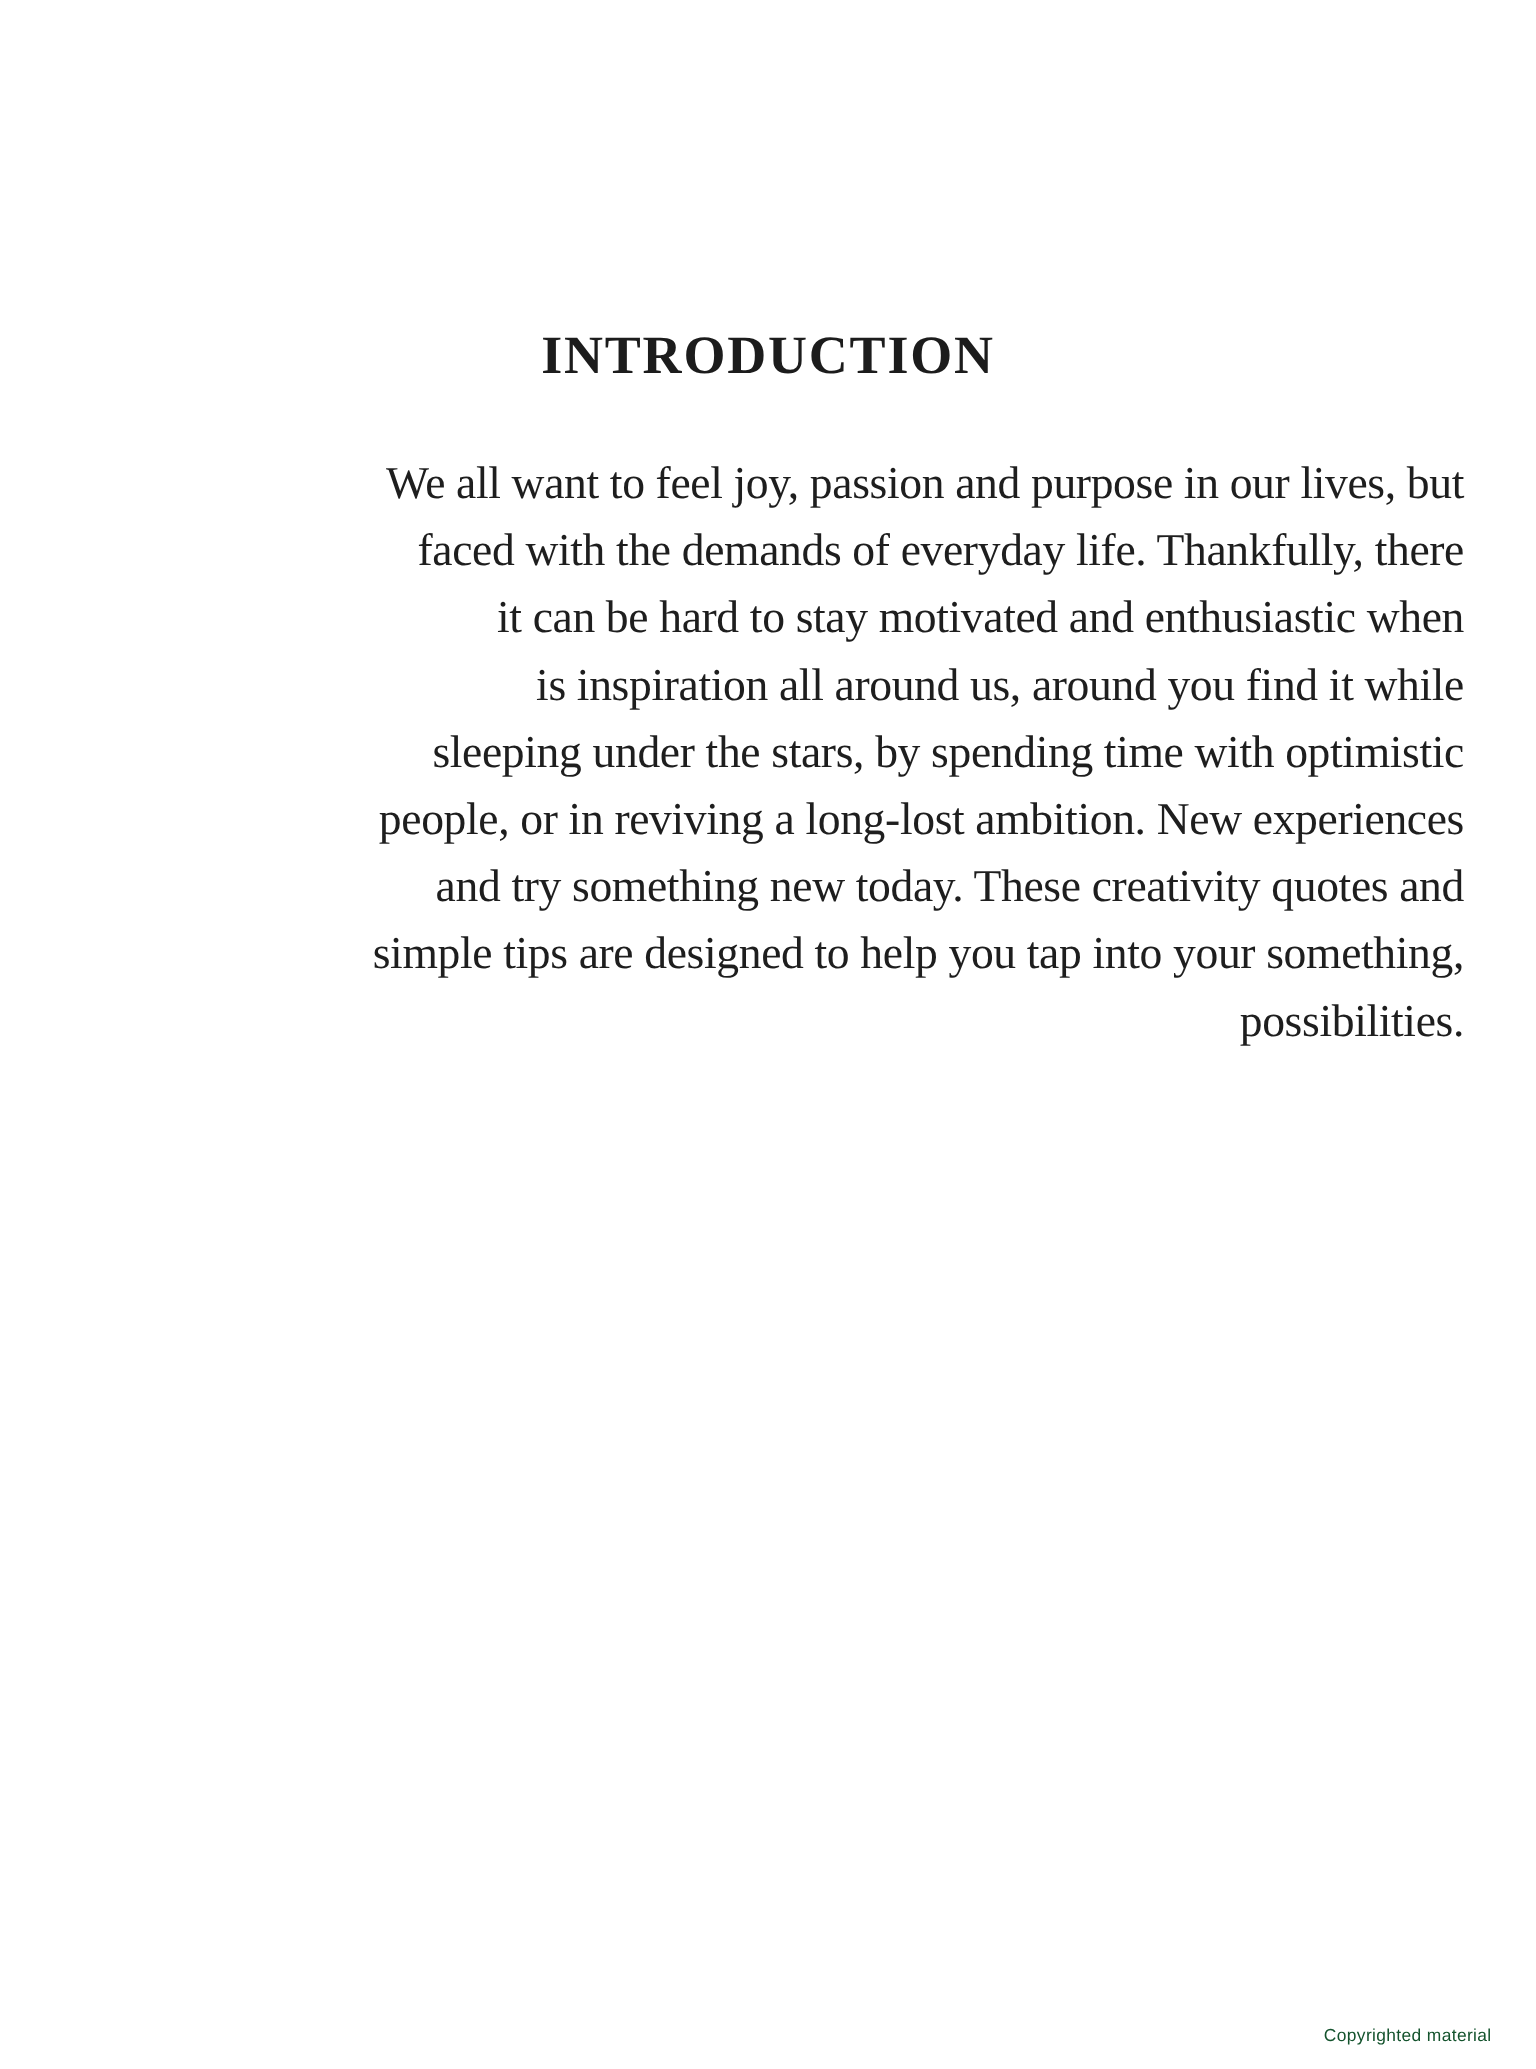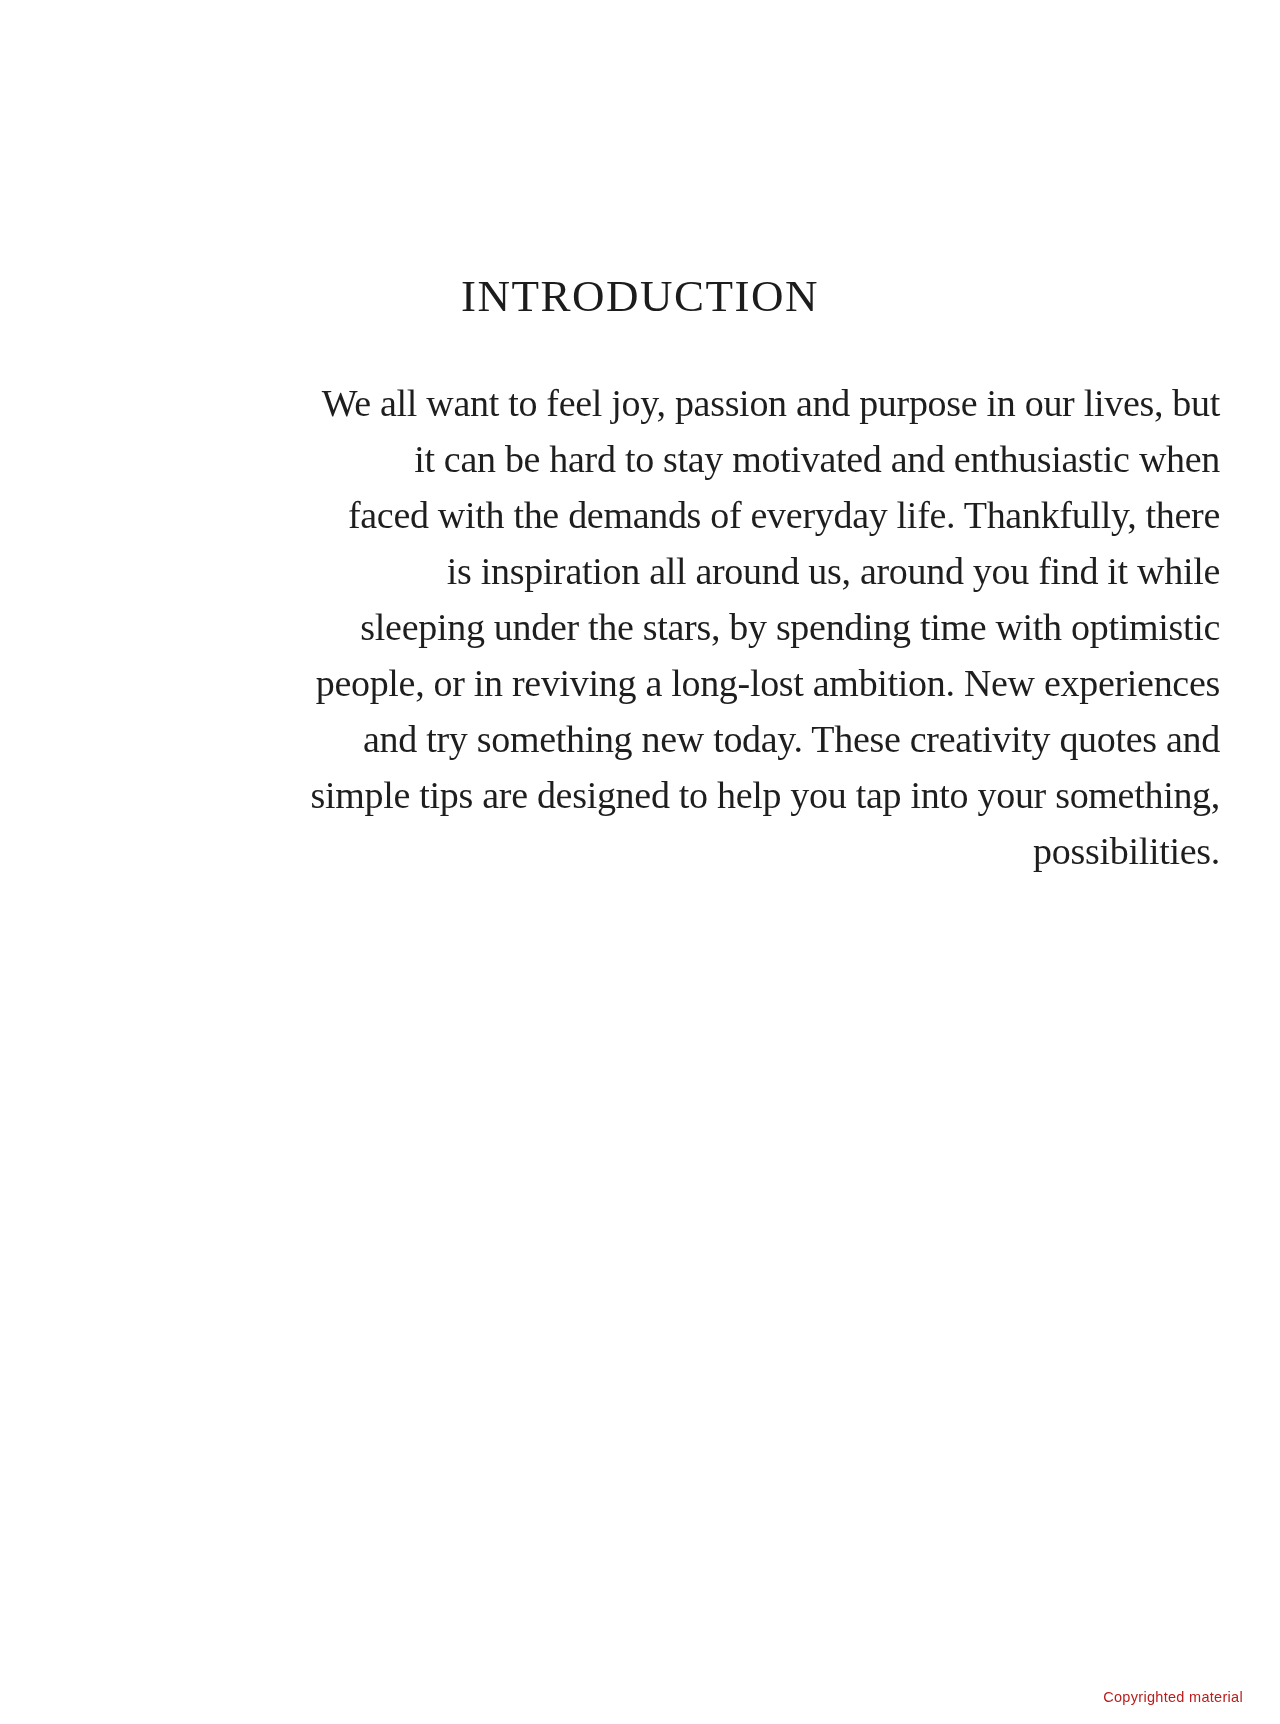"INTRODUCTION" .page-title { font-weight: 400 -> 700 }
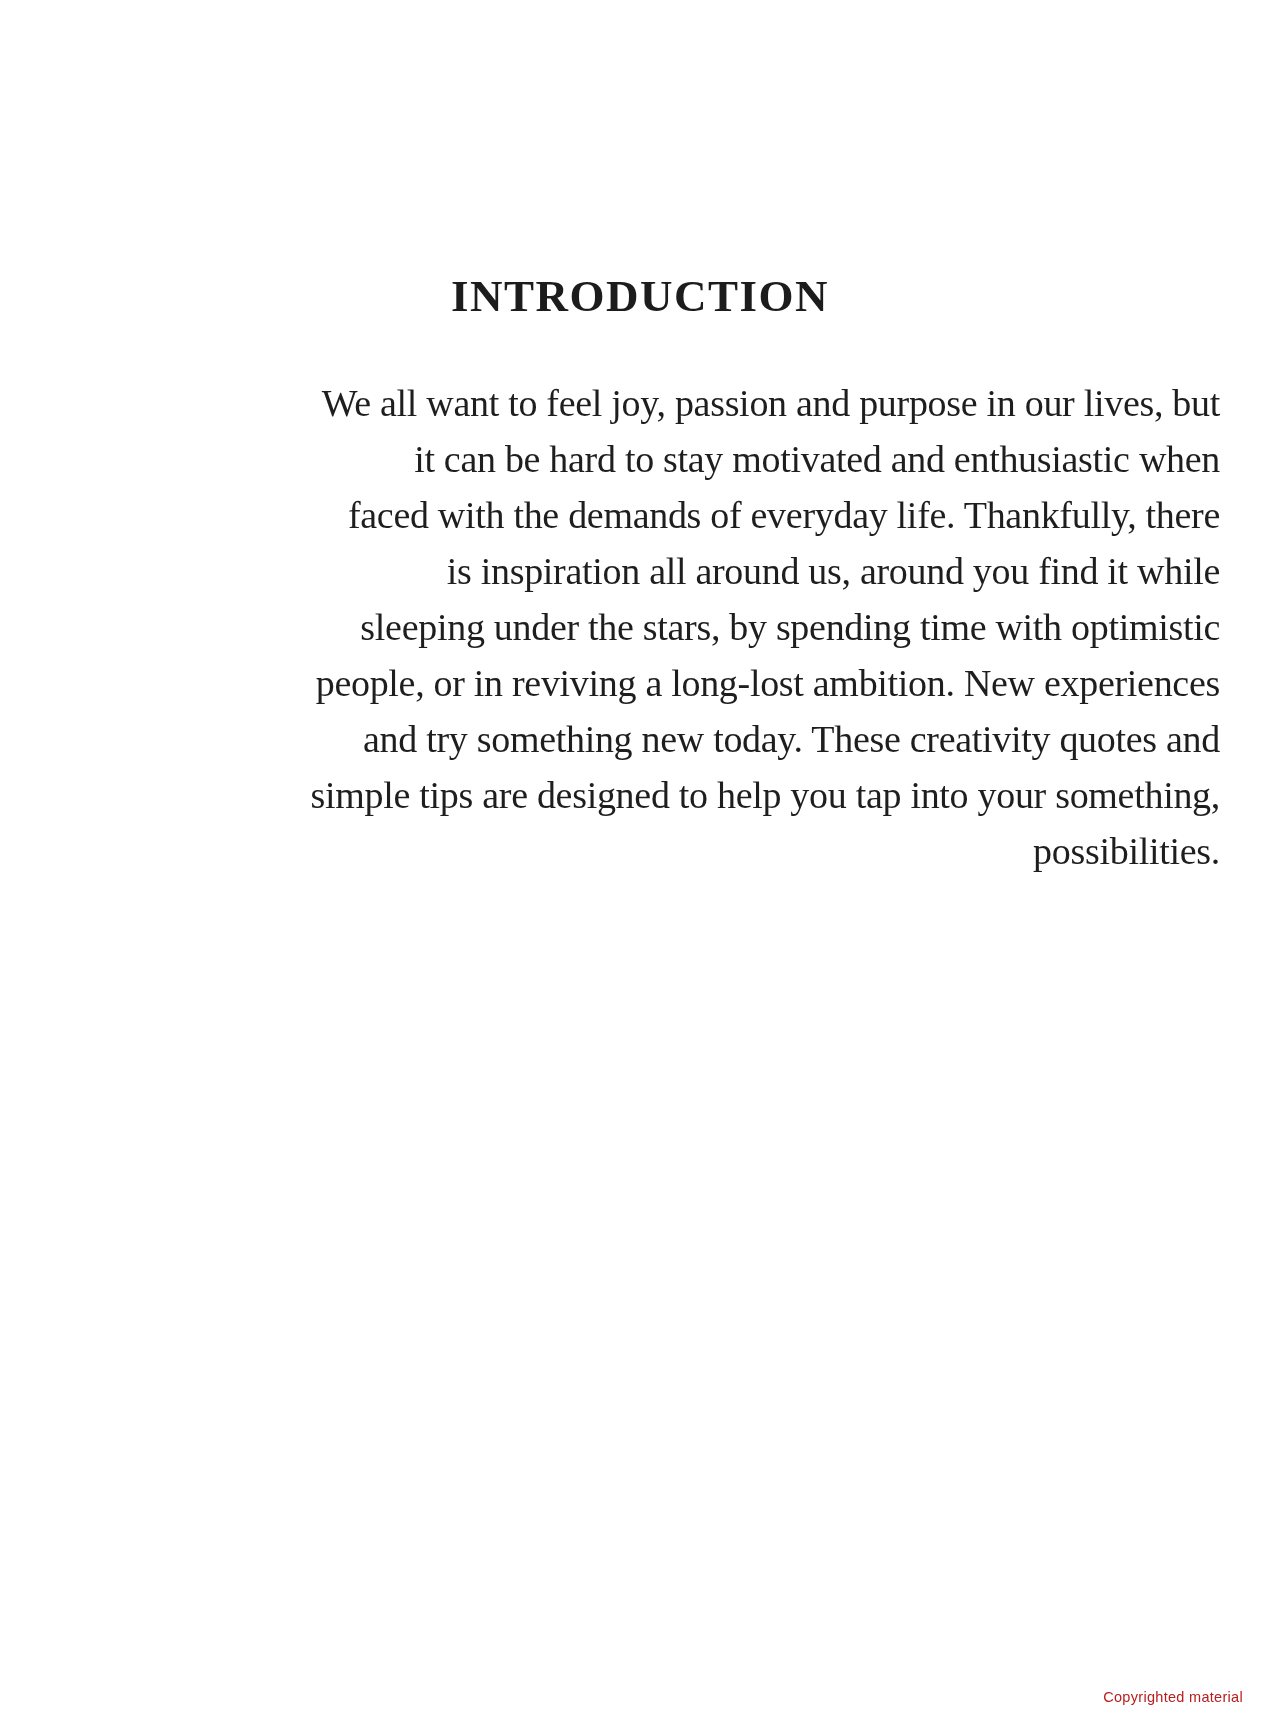"it can be hard to" div.line { order: before "faced with the demands of" -> after "faced with the demands of" }
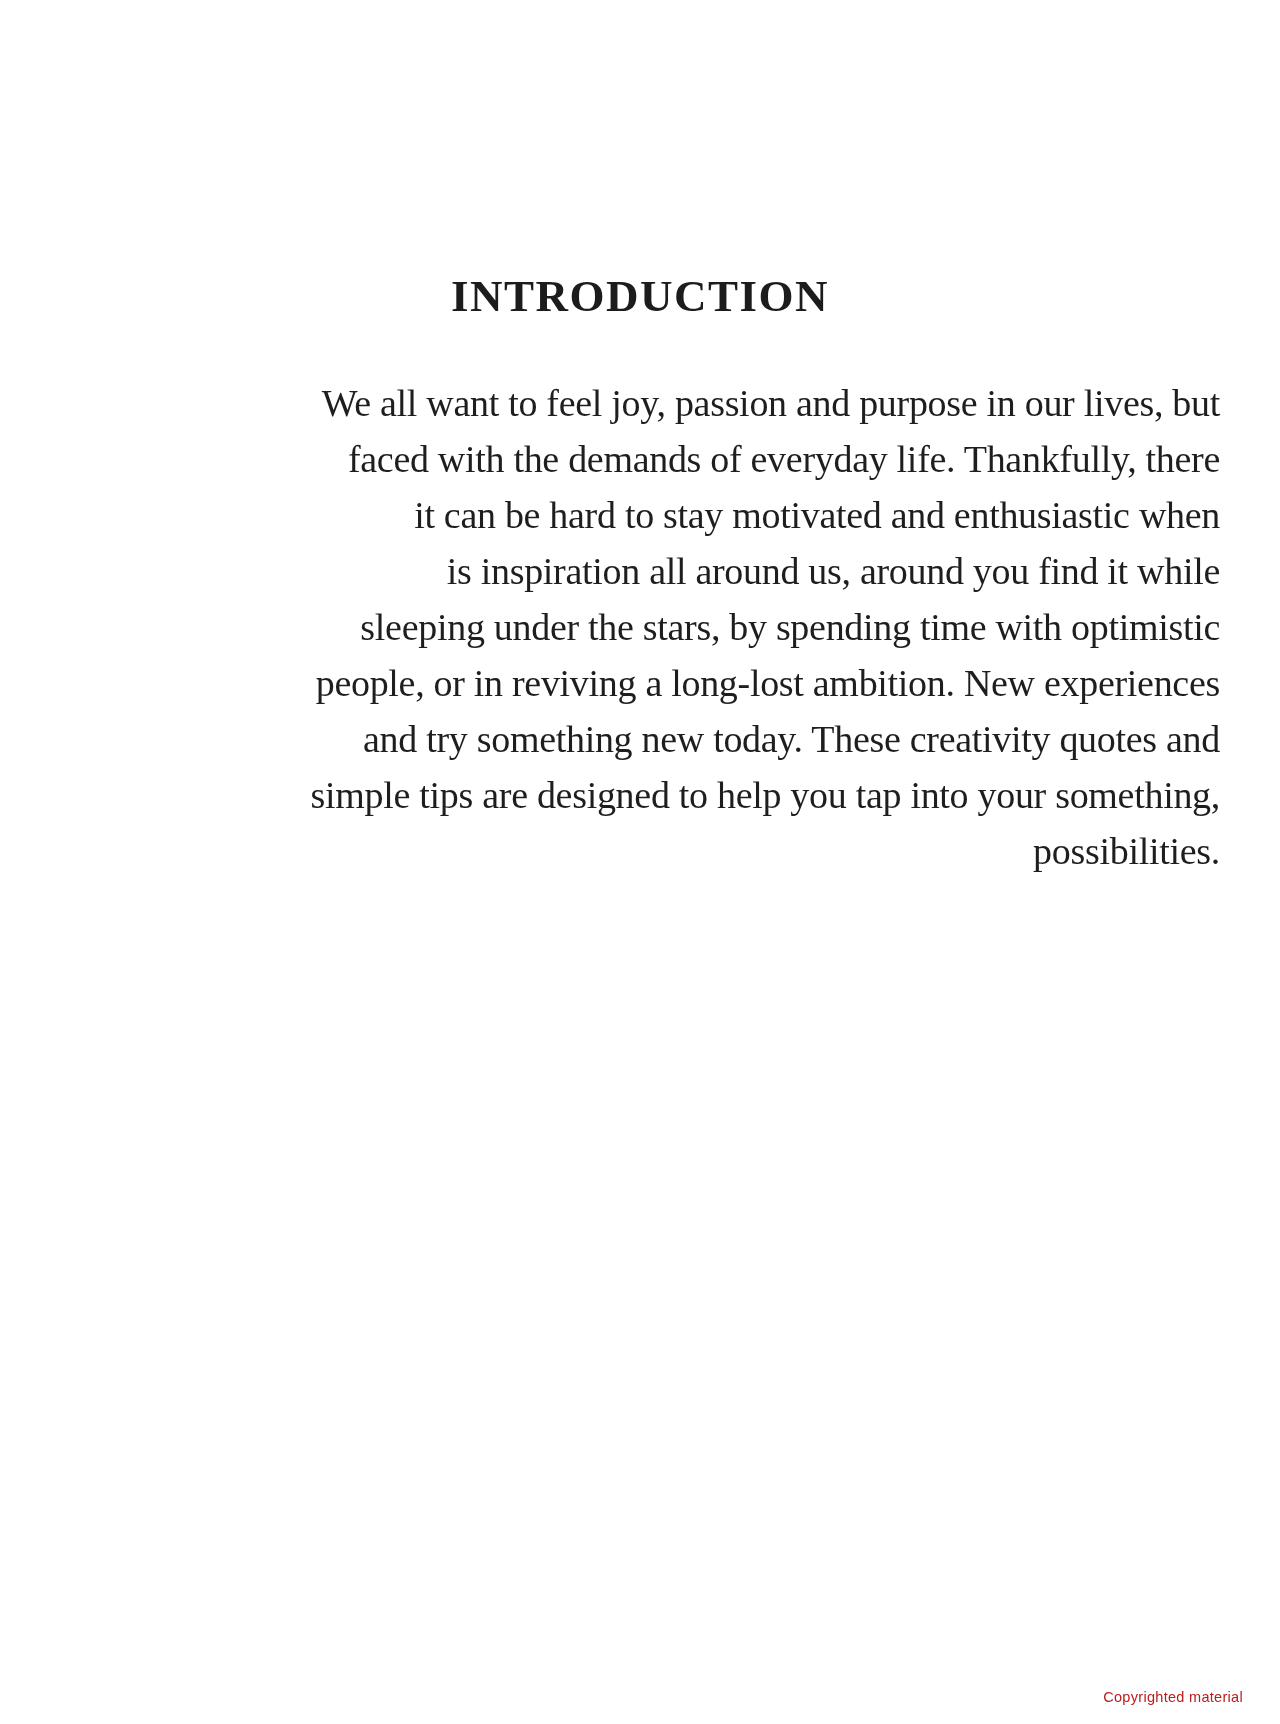"Copyrighted material" .watermark { color: #b91c1c -> #14532d }
